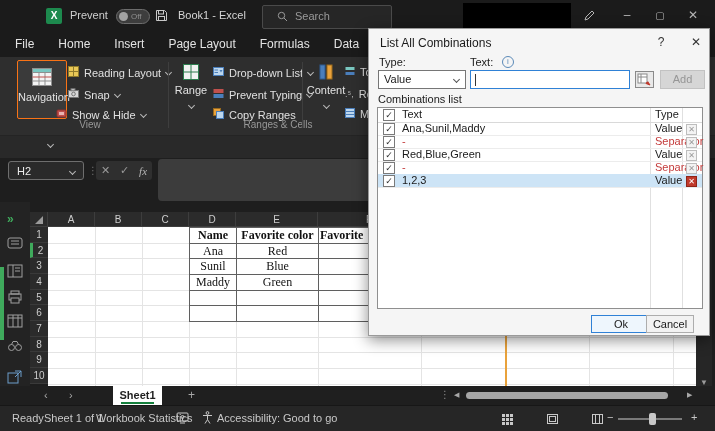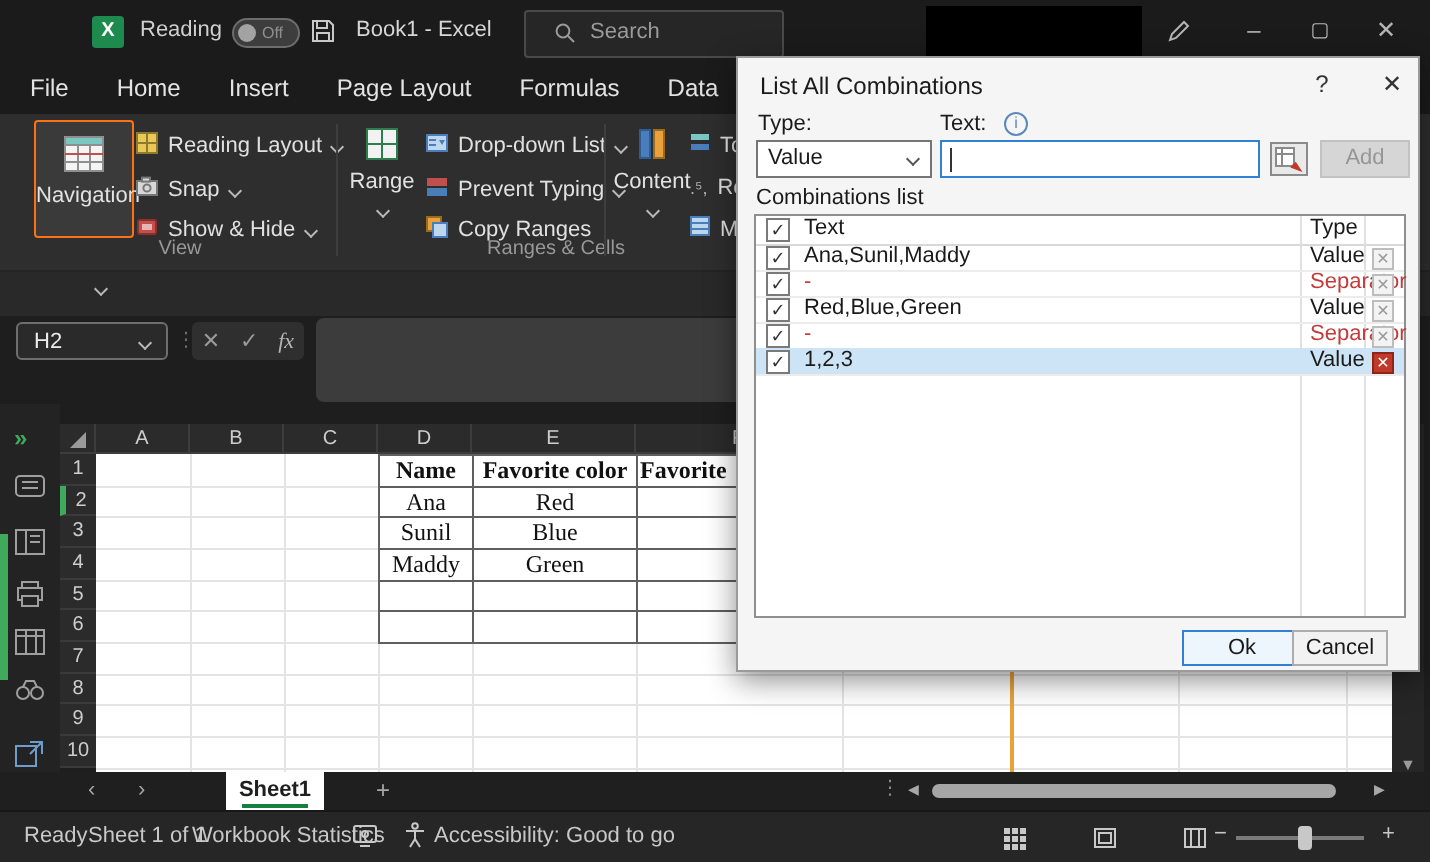"Reading" div.abs { text: Reading -> Prevent }
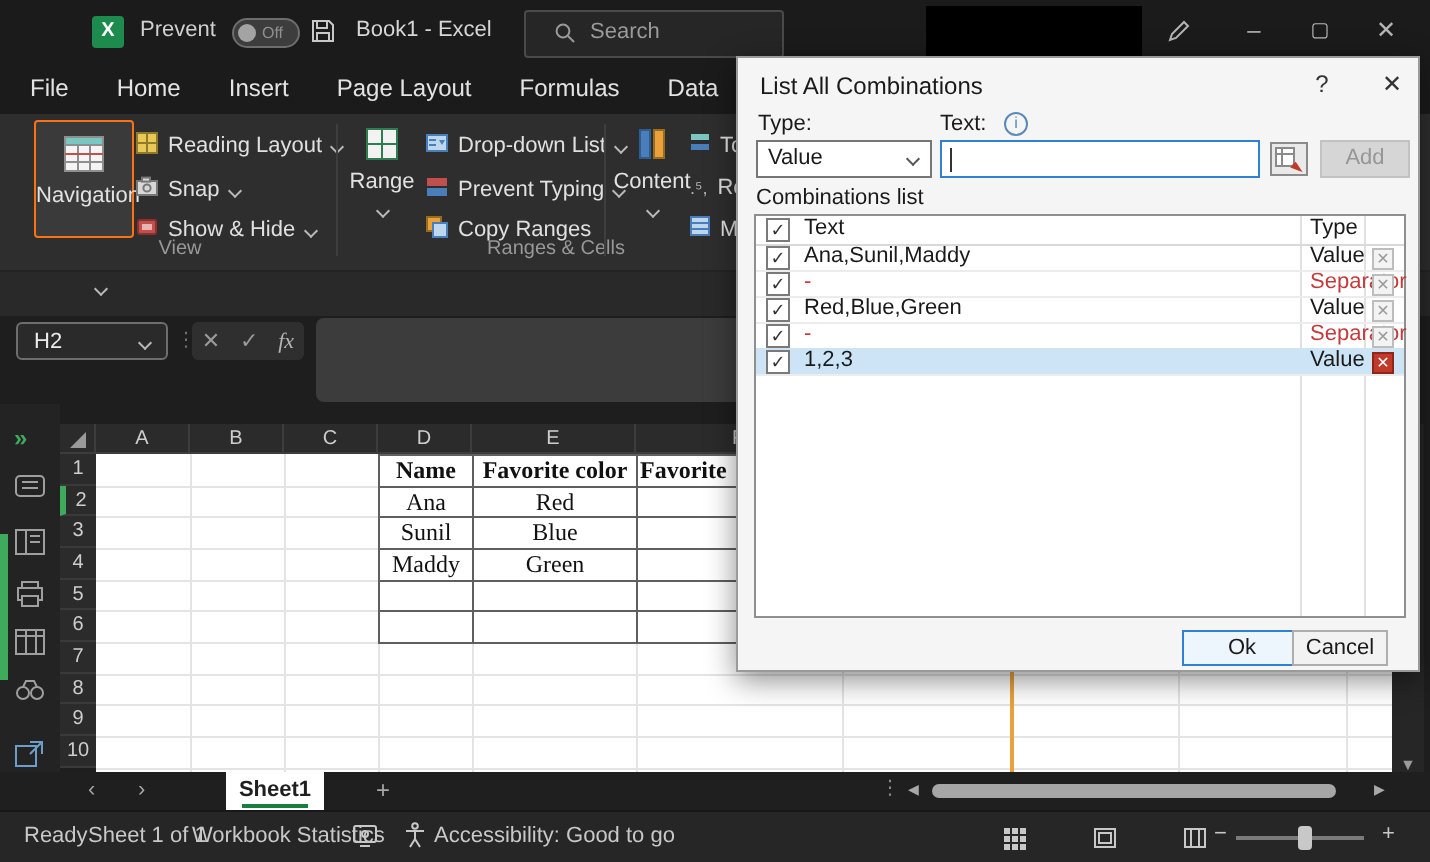"Show & Hide" div.abs { left: 68px -> 56px }
